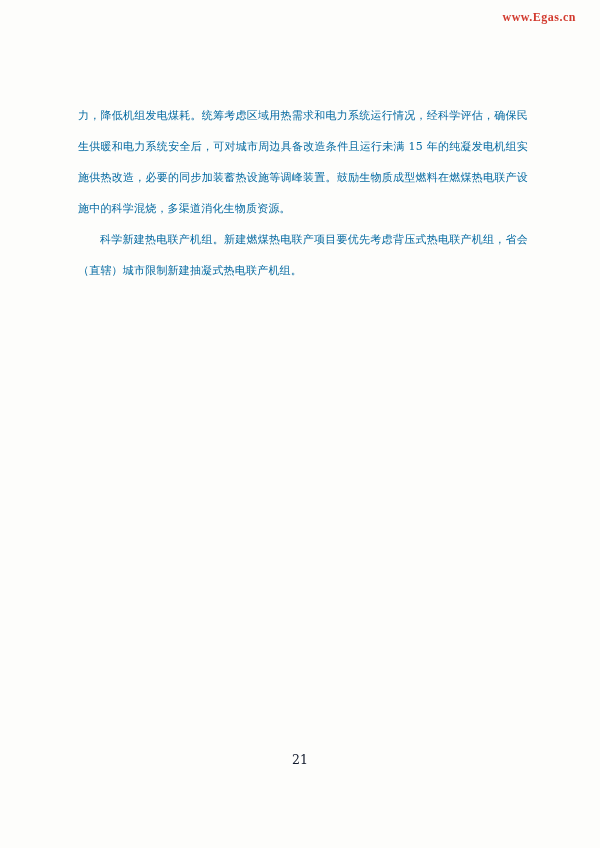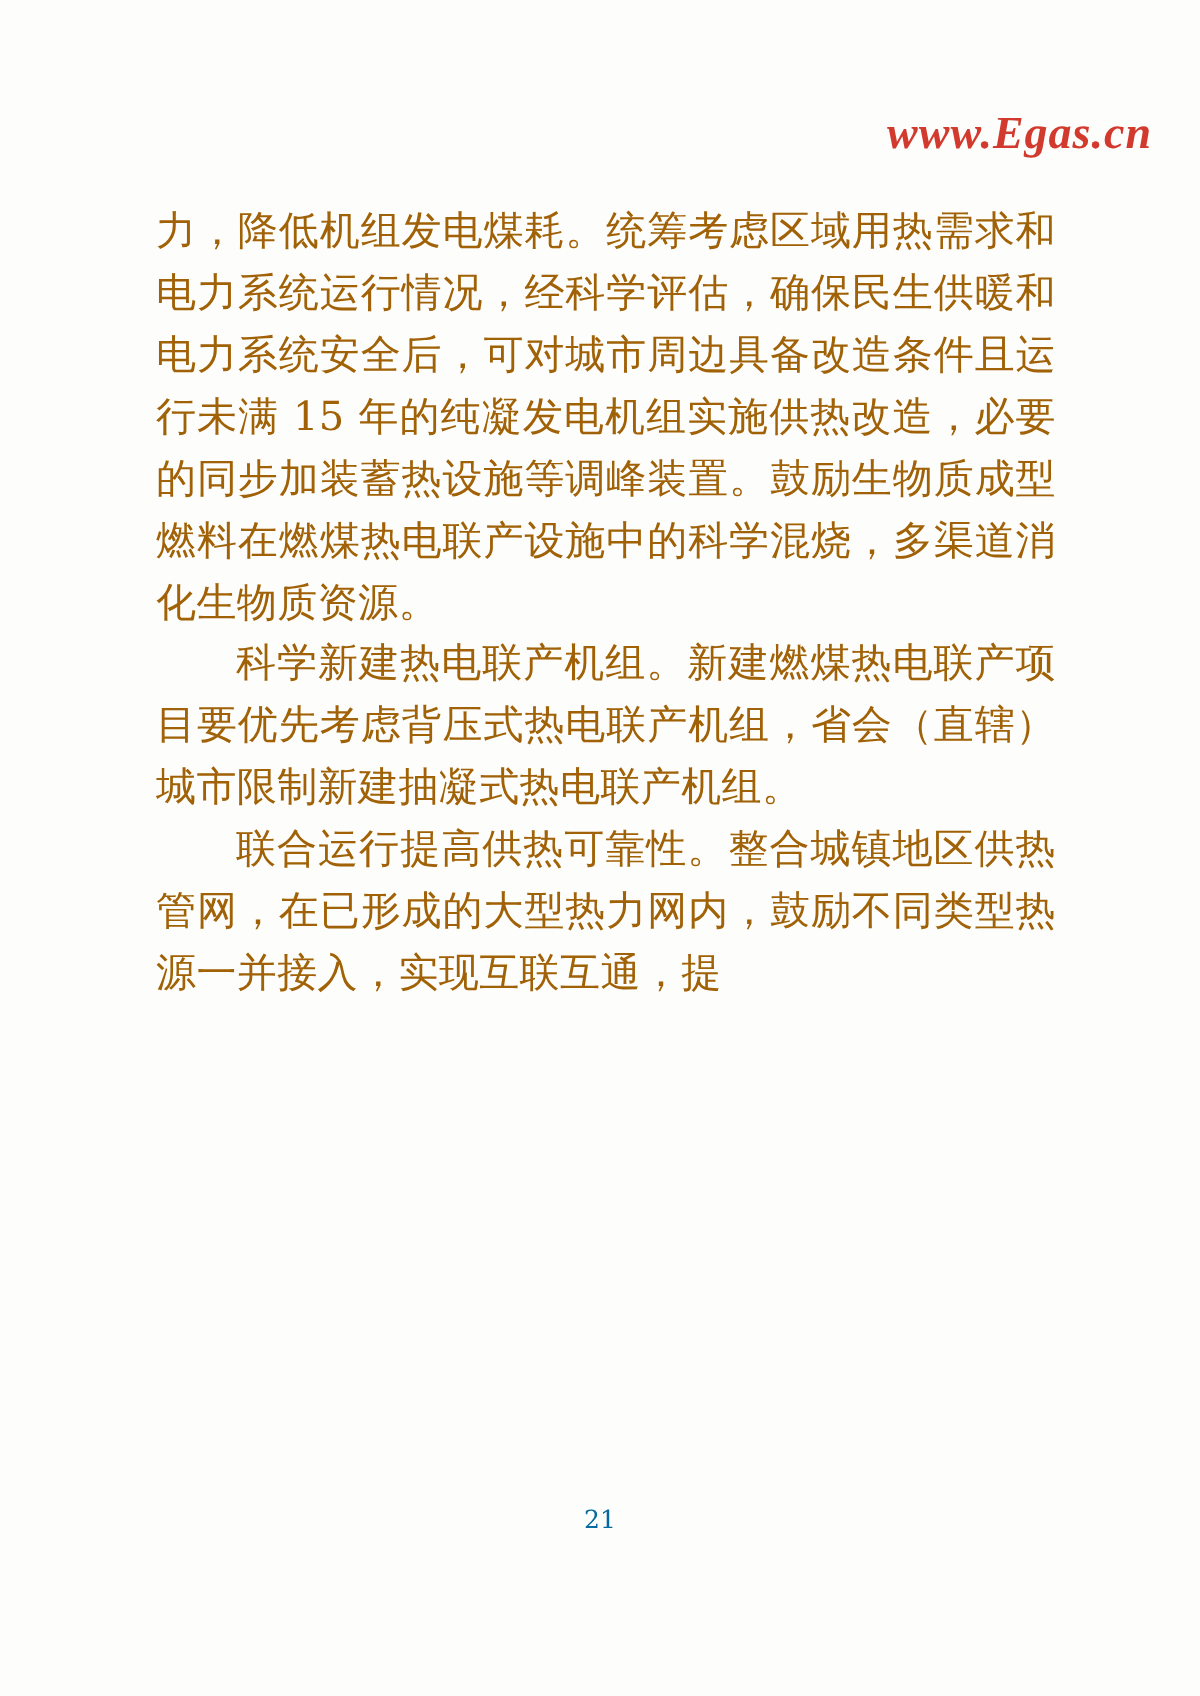"www.Egas.cn" .watermark { font-size: 23px -> 12px; font-style: italic -> none; margin-top: 44px -> none }
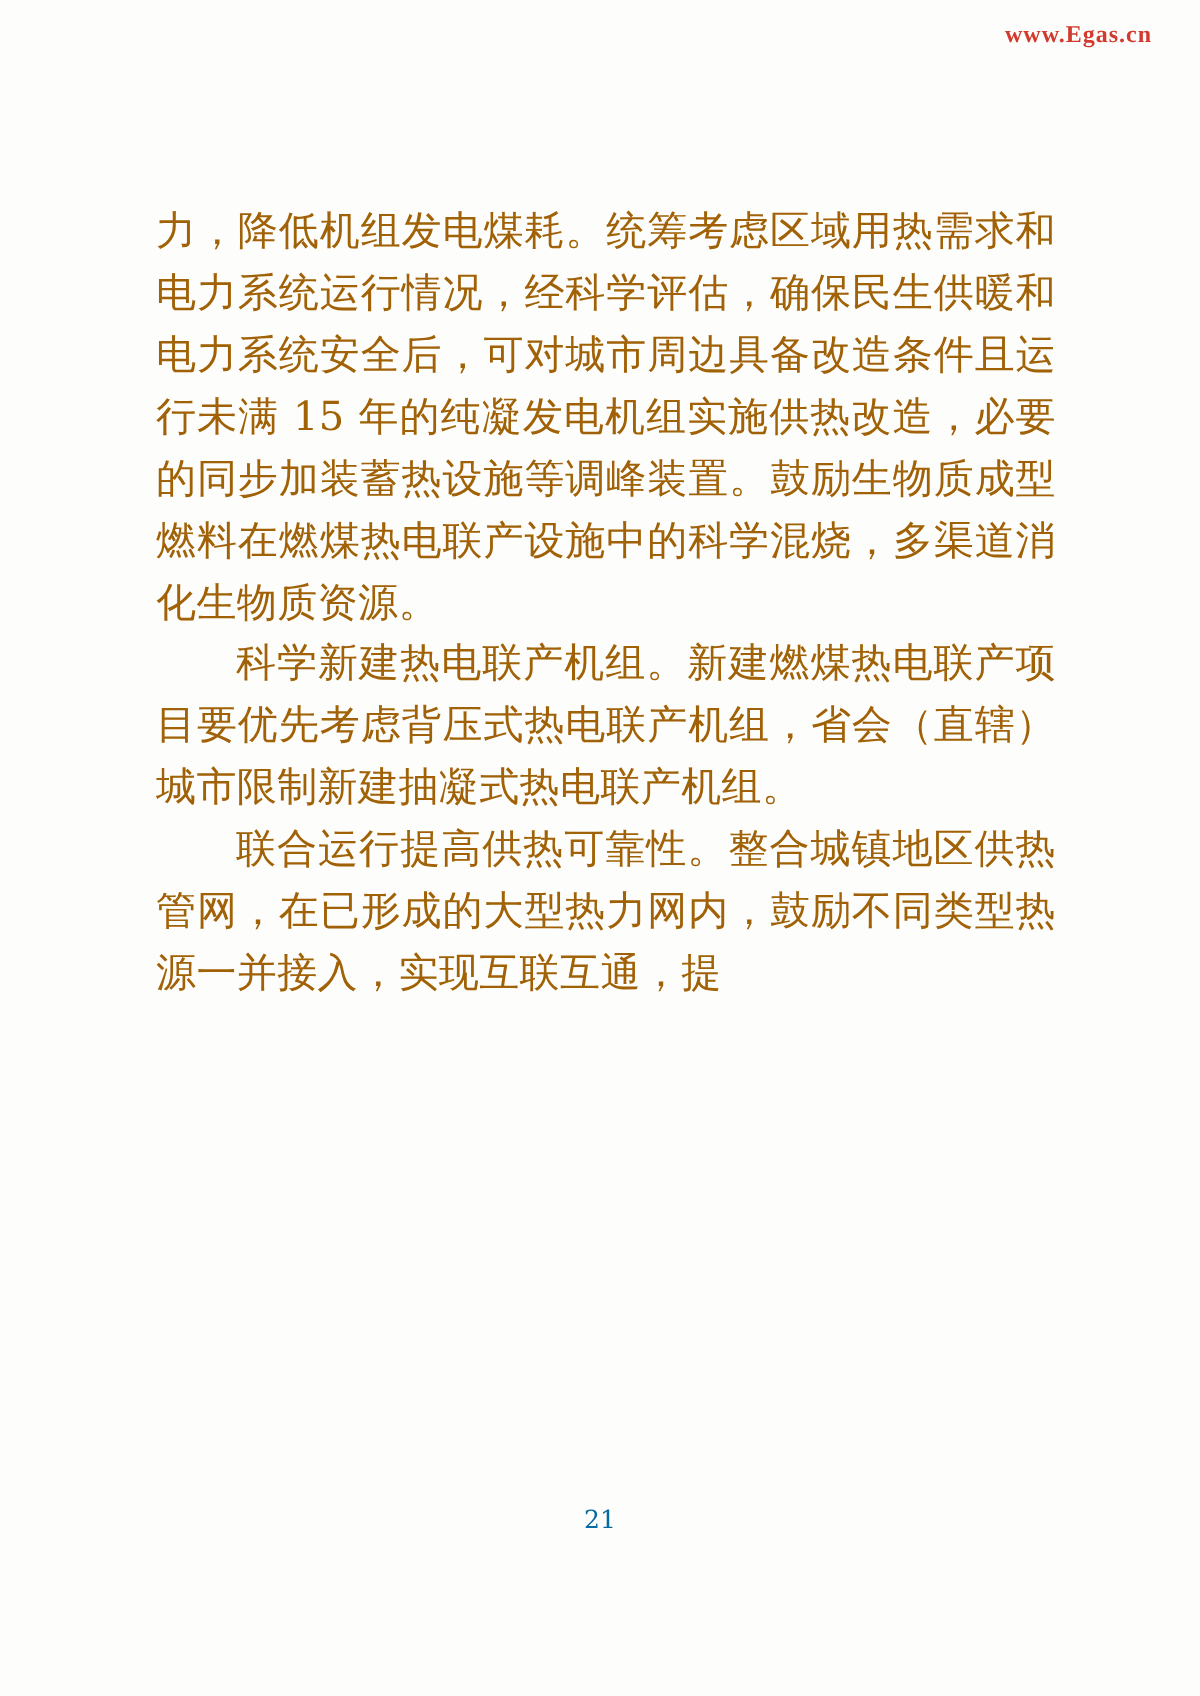"力，降低机组发电煤耗。统筹考虑区域用热需求和电力系统运行情况，经科学评估，确保民" .para { color: #a16207 -> #0369a1; font-size: 20px -> 11px }
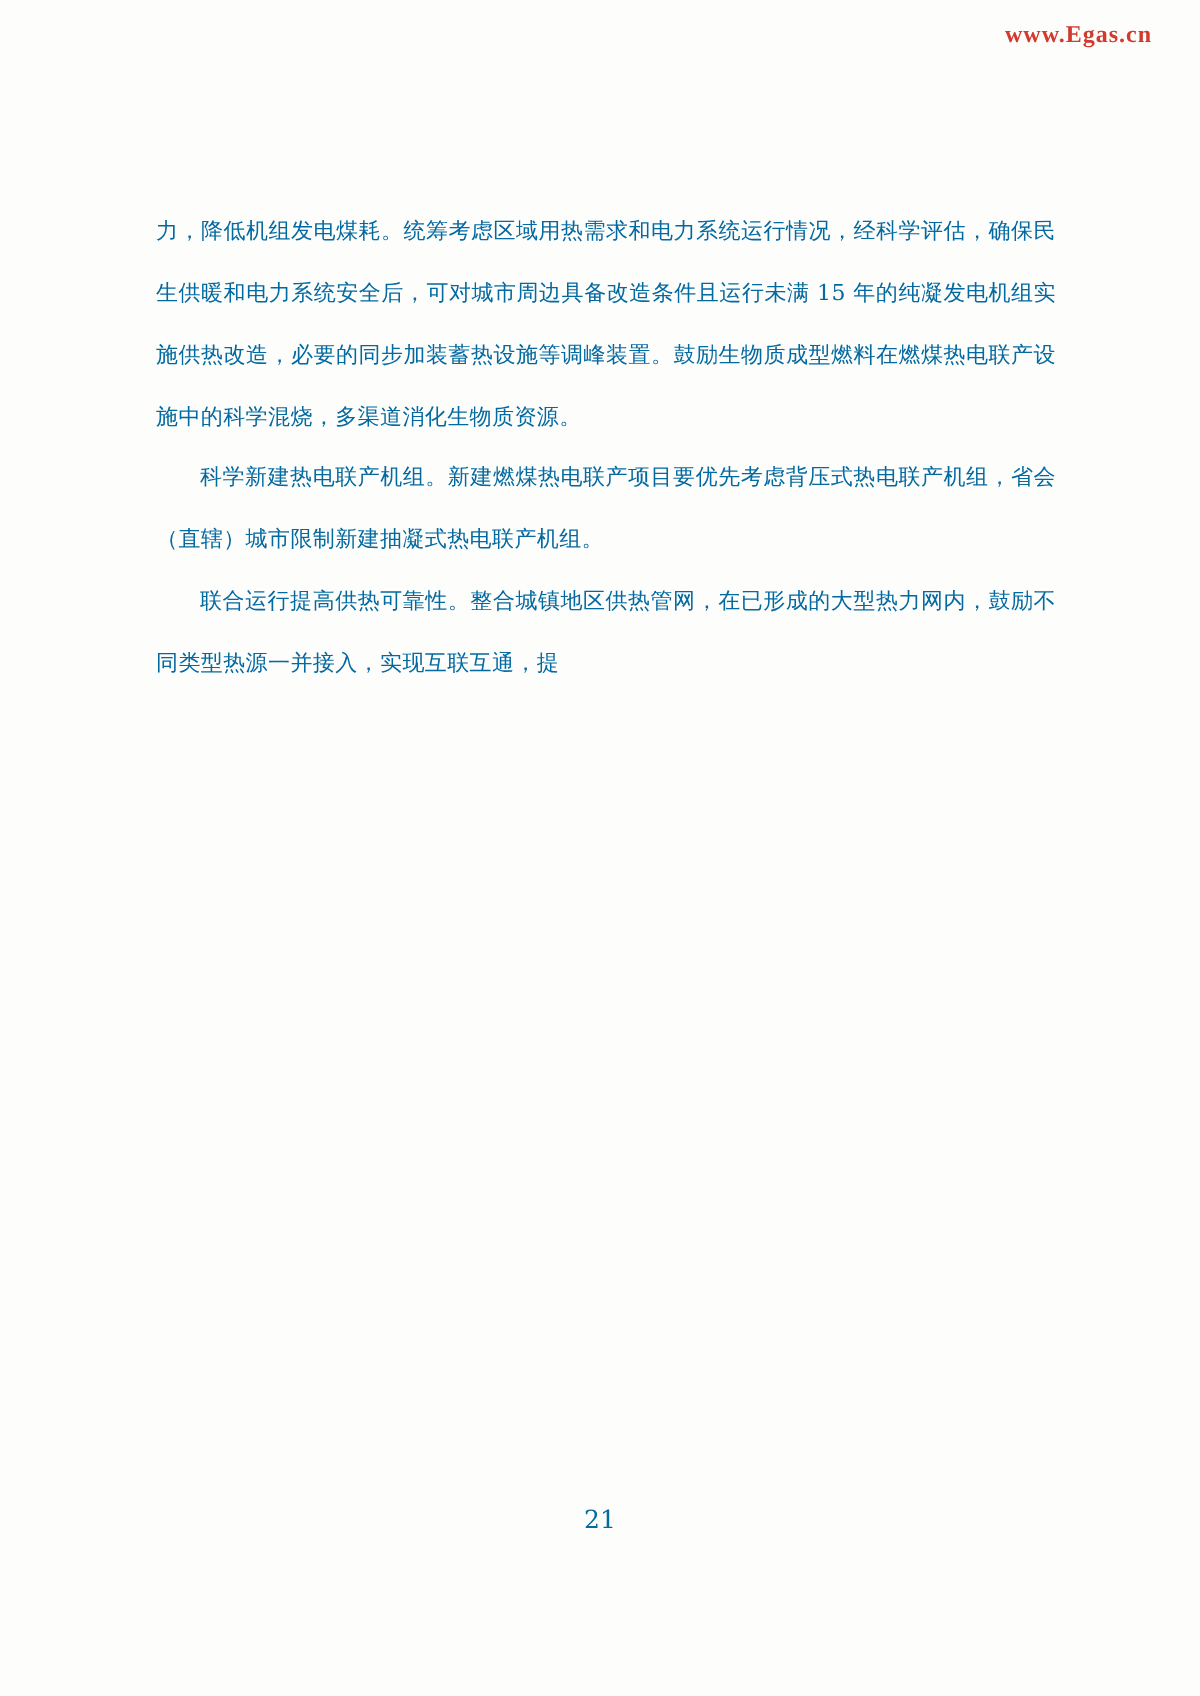"联合运行提高供热可靠性。整合城镇地区供热管网，在已形成的大型热力网内，鼓励不同类" p.para { html: <p>联合运行提高供热可靠性。整合城镇地区供热管网，在已形成的大型热力网内，鼓励不同类型热源一并接入，实现互联互通，提</p> -> none }
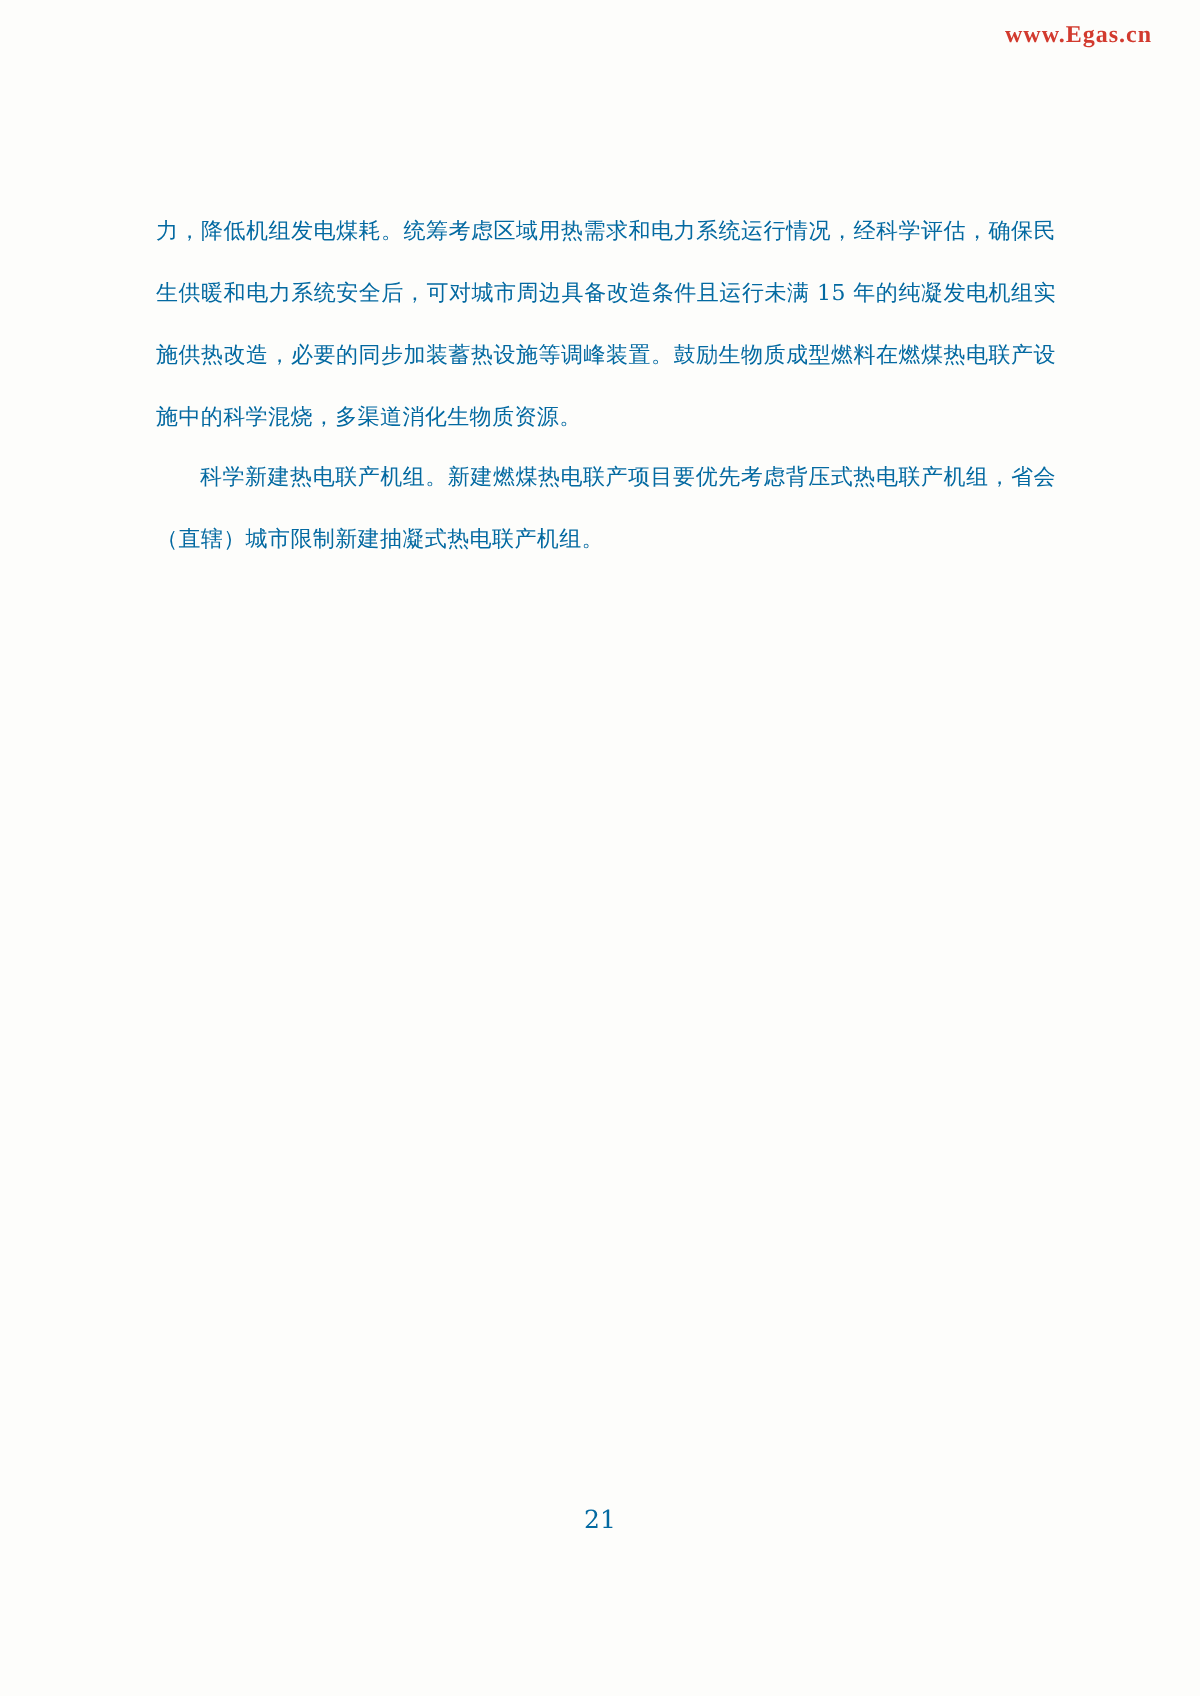"21" .page-number { color: #0369a1 -> #0f172a }
